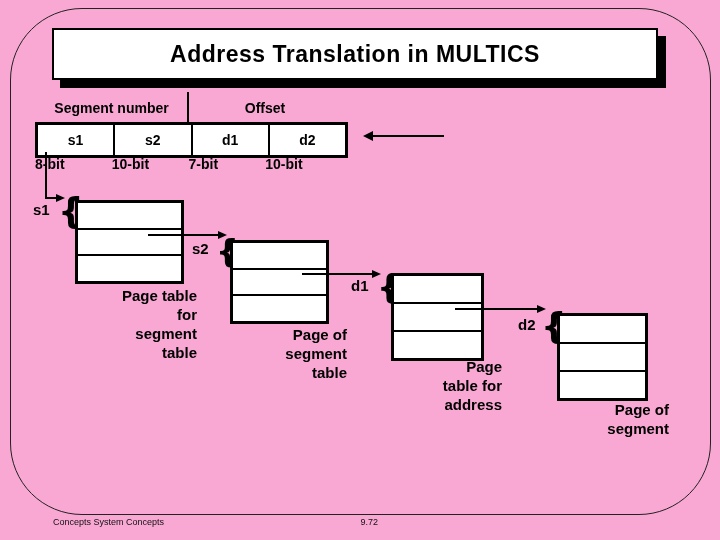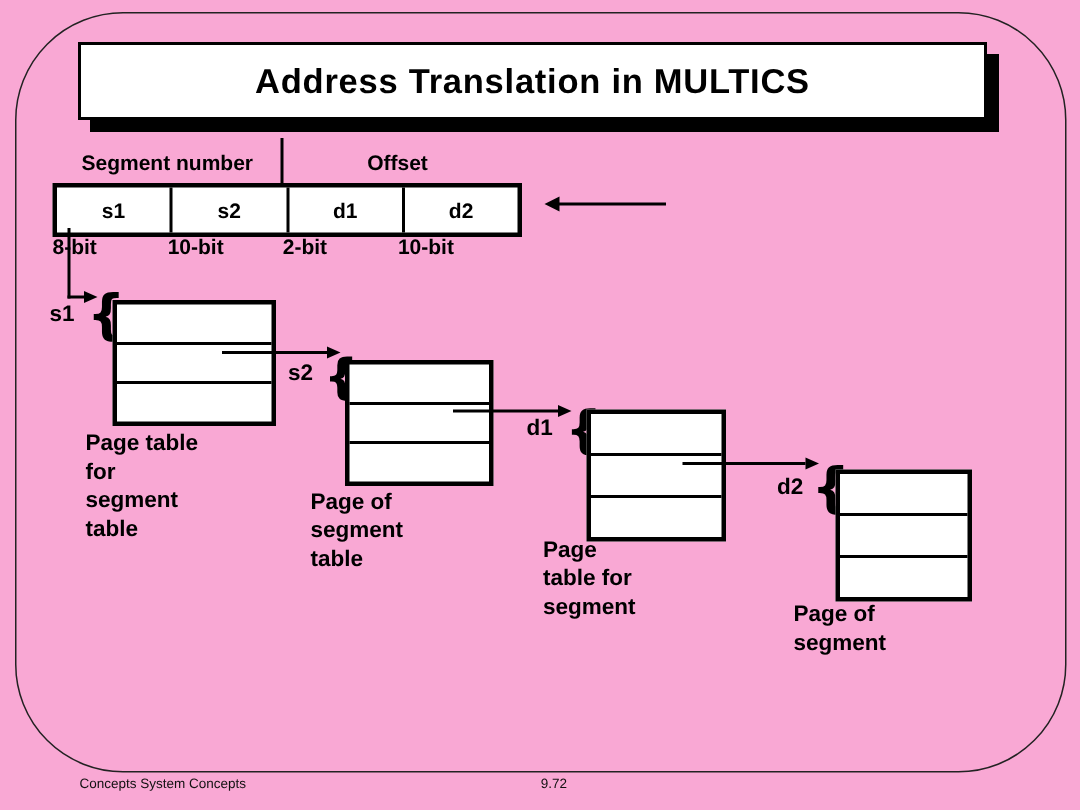"2-bit" div.bit { text: 2-bit -> 7-bit }
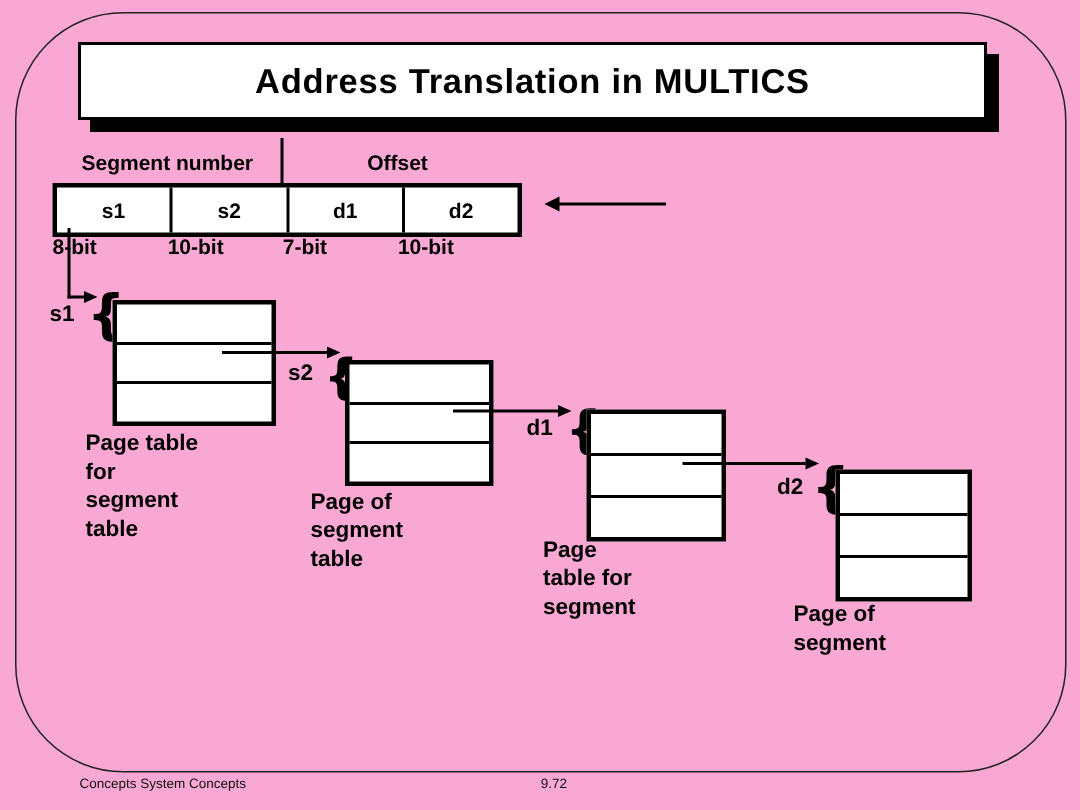"Page table" .caption { text-align: left -> right }
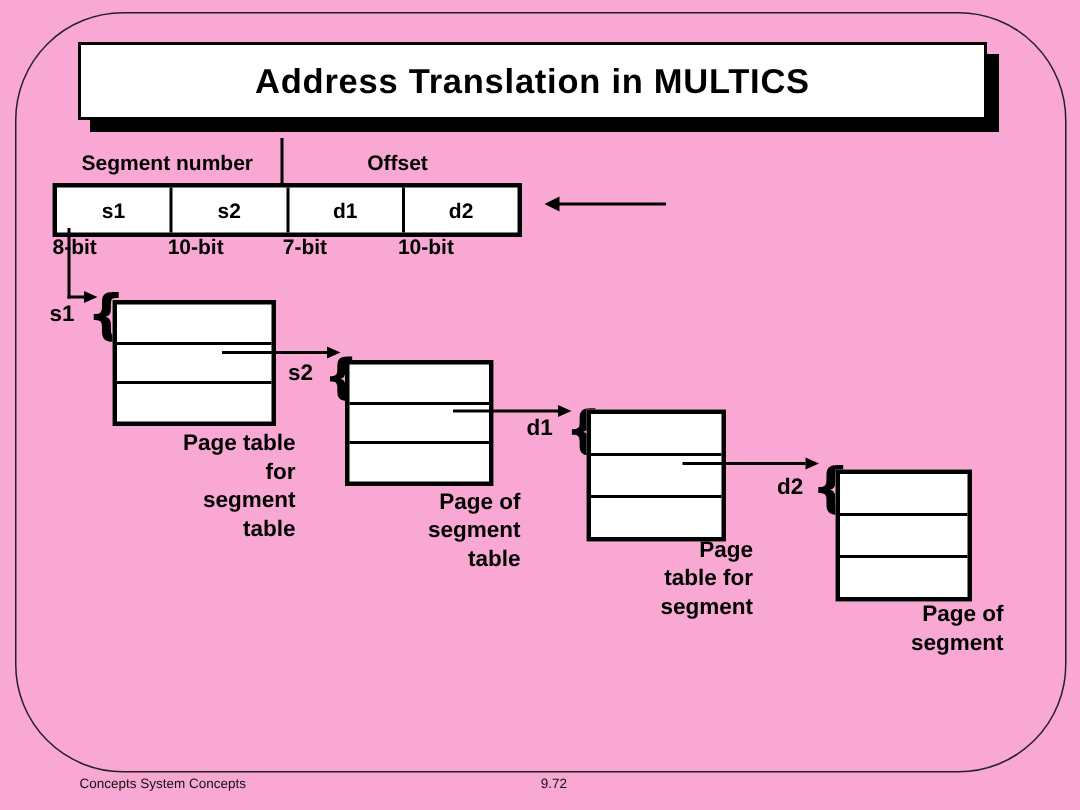"Page" div.abs { text: segment -> address }
